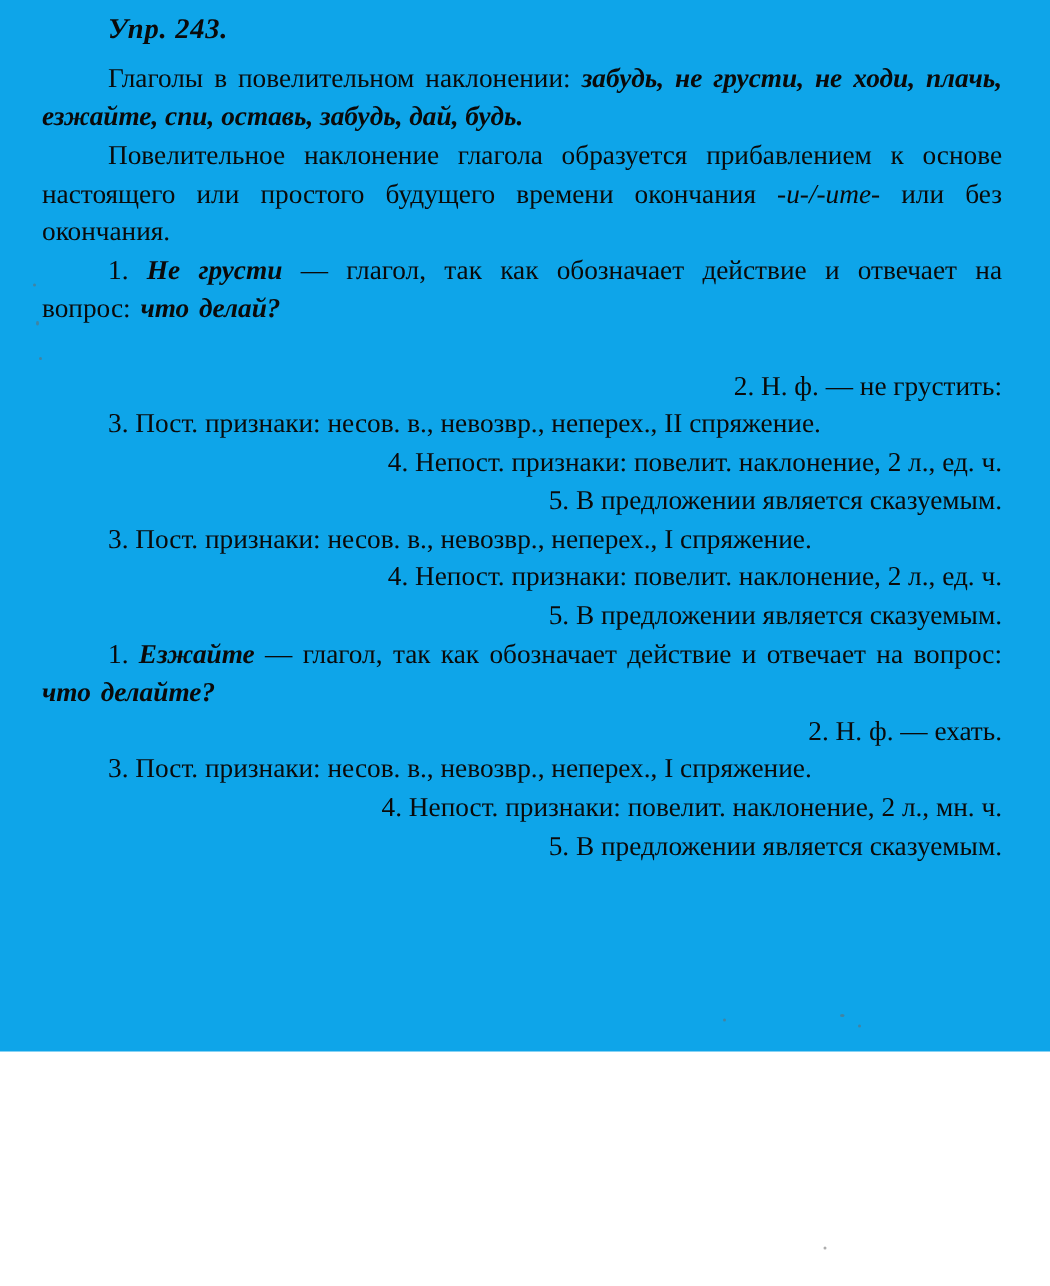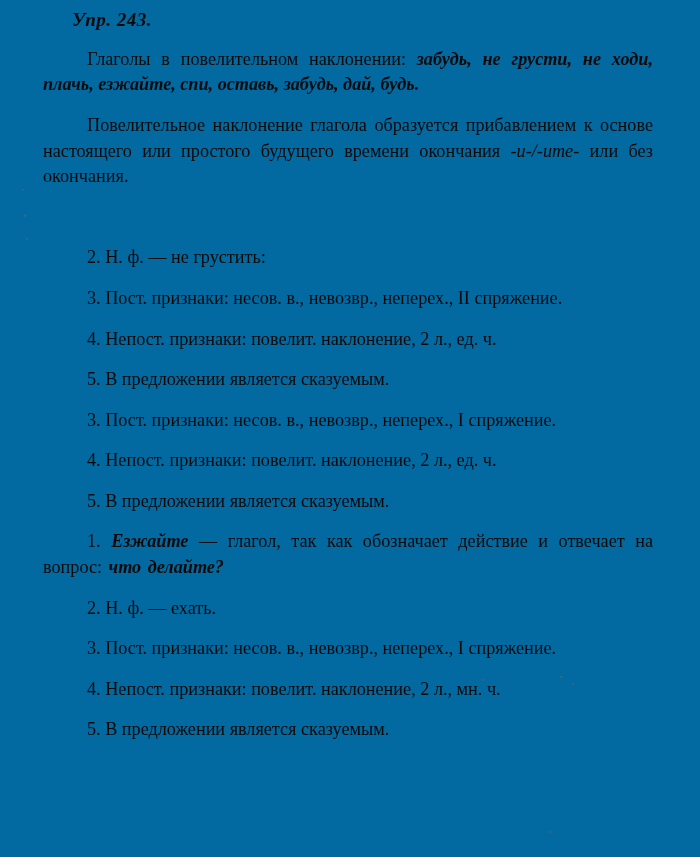"Упр. 243." .page { background: #0369a1 -> #0ea5e9; height: 857px -> 701px }
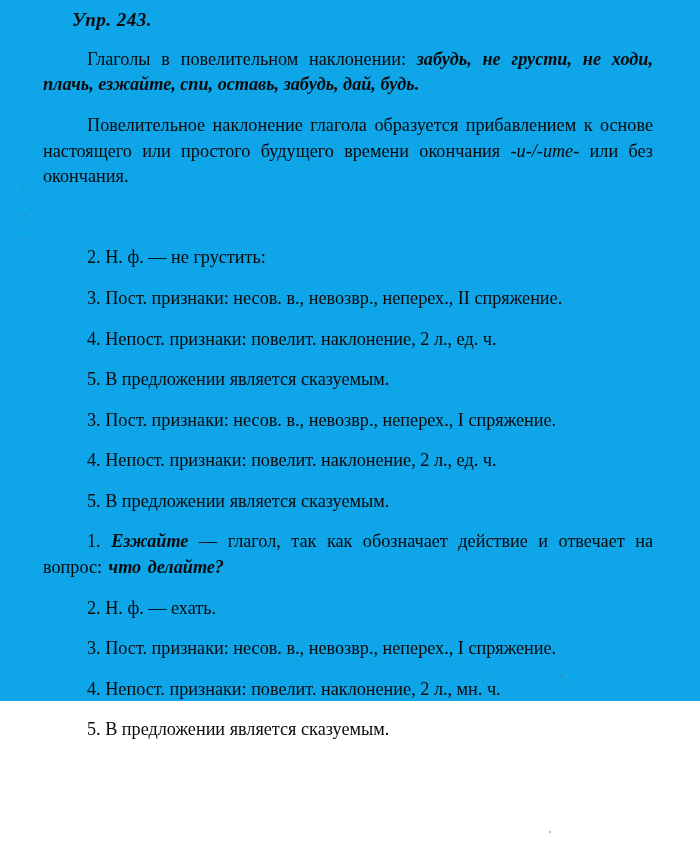"Глаголы в повелительном наклонении:" p.para { margin: 15px -> 0 }
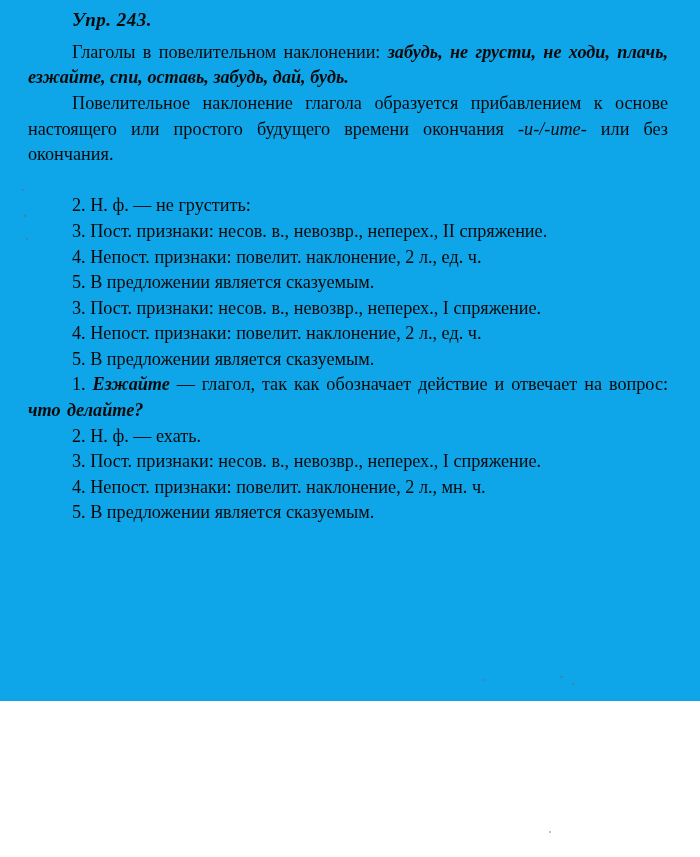"1. Не грусти — глагол," p.para { html: none -> <p><span>1. </span><span>Не грусти</span><span> — глагол, так как обозначает действие и отвечает на вопрос: </span><span>что делай?</span></p> }
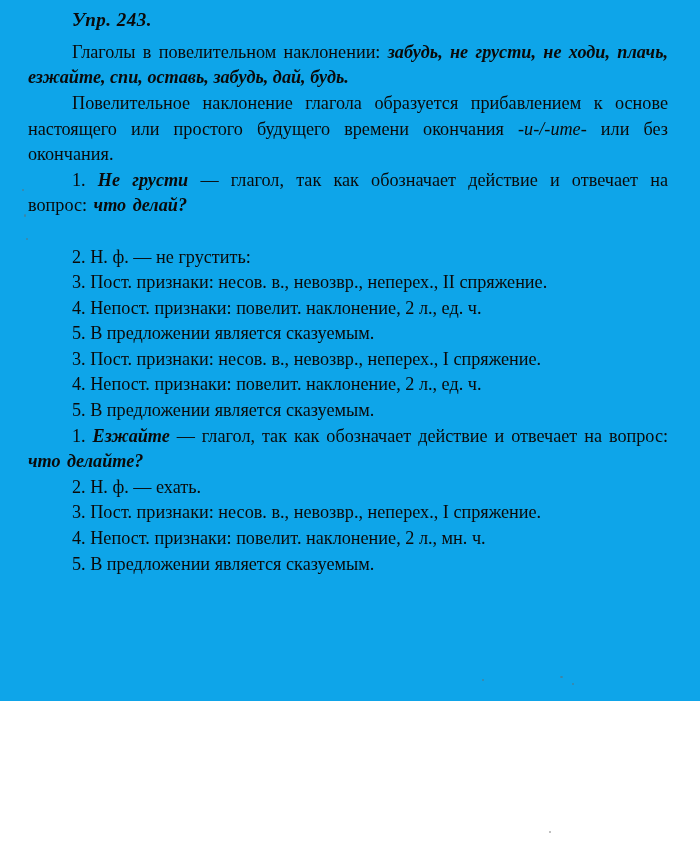"2. Н. ф. — не" p.tight { text-align: left -> right }
